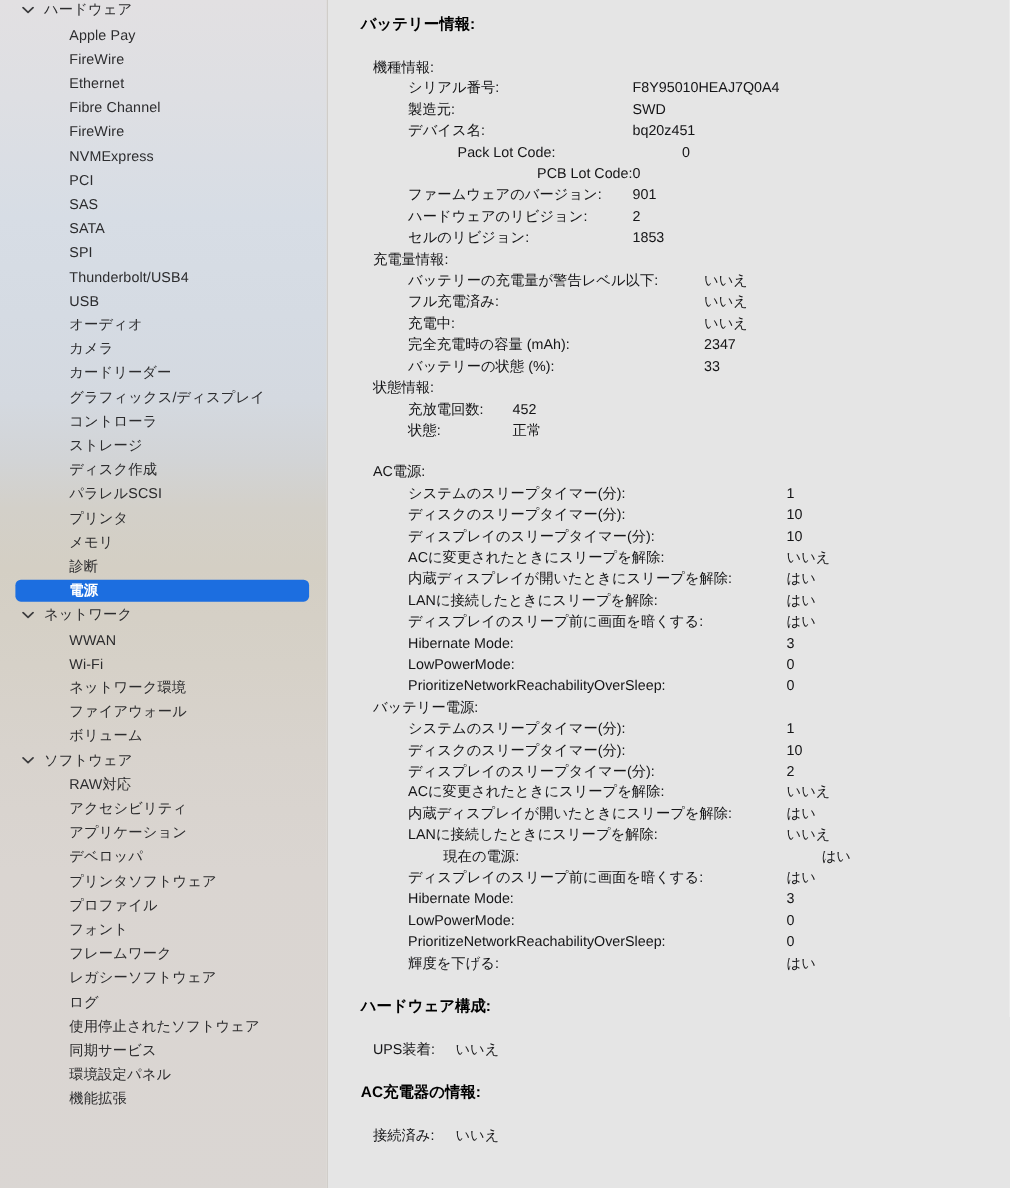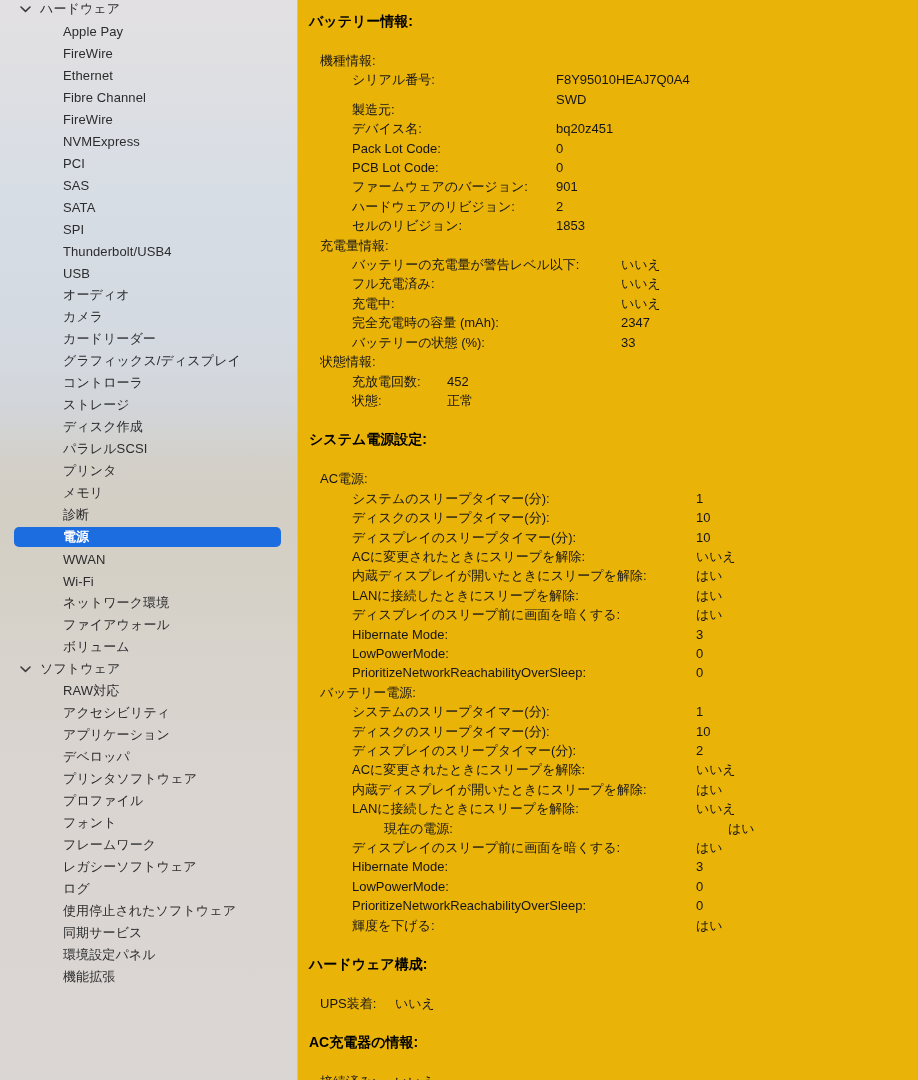"バッテリー情報:" .main { background: #eab308 -> #e5e5e5; padding: 11px 10px 0 11px -> 11px 10px 0 30px }
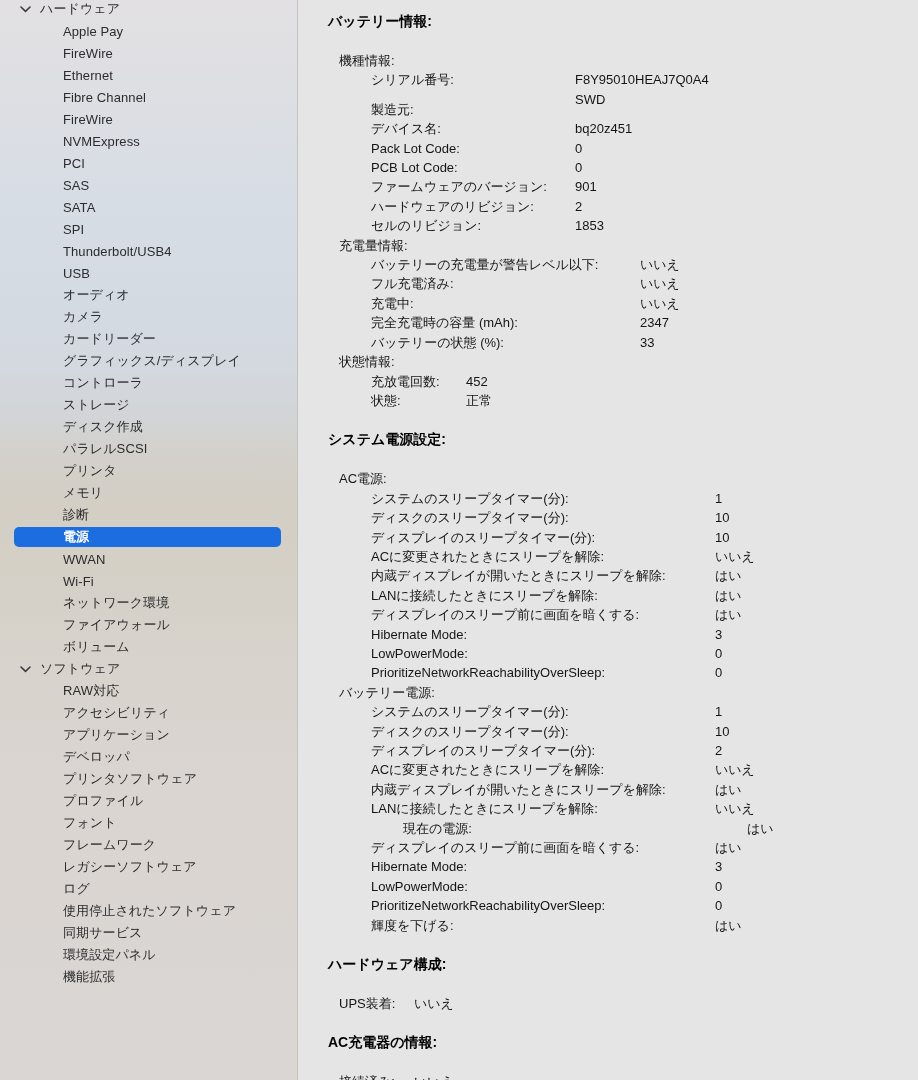"製造元:" span.lbl { margin-top: 10px -> none }
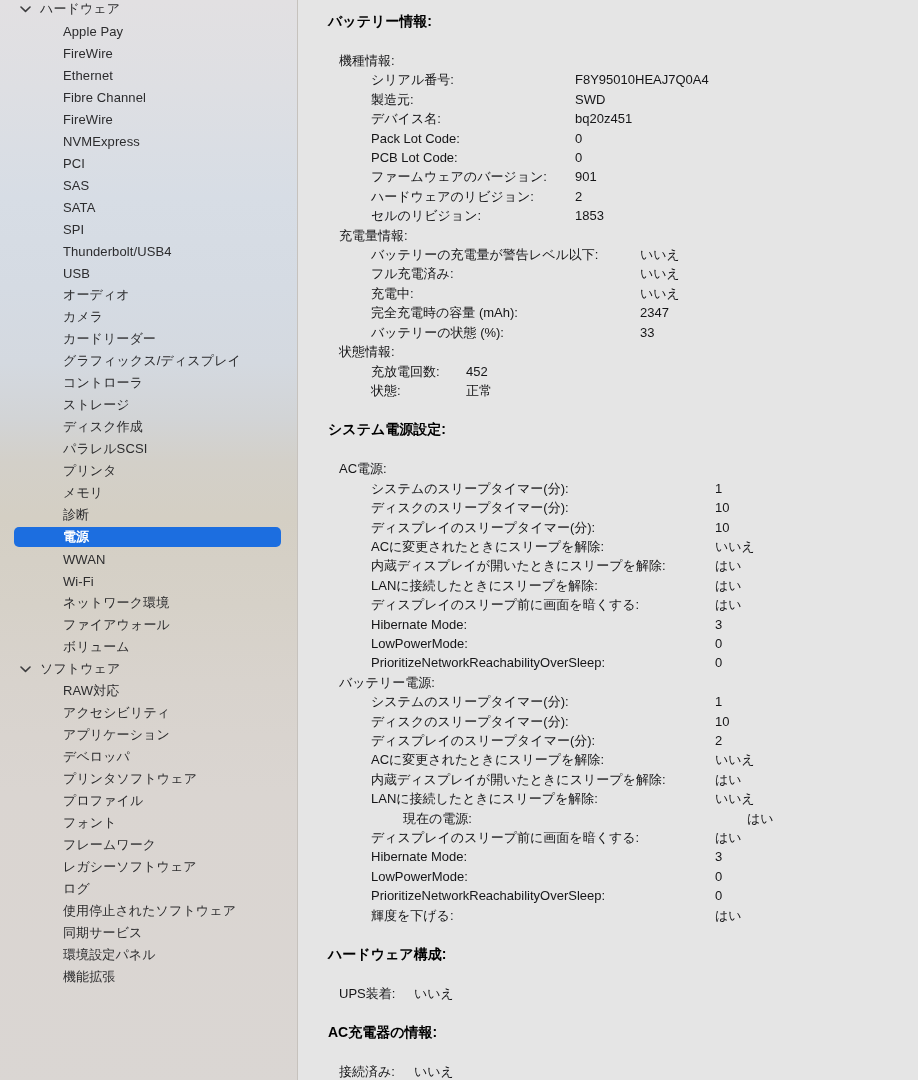"Pack Lot Code:" span.lbl { margin-left: none -> 45px }
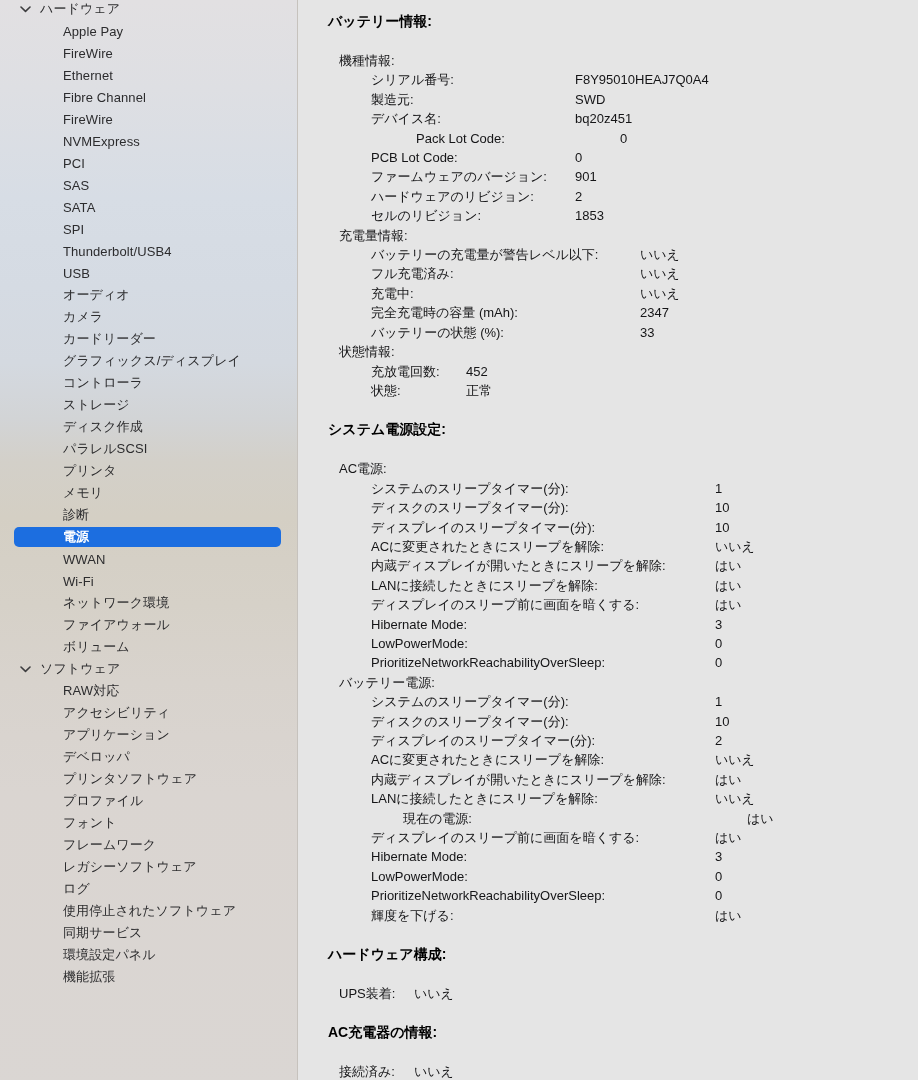"PCB Lot Code:" span.lbl { text-align: none -> right }
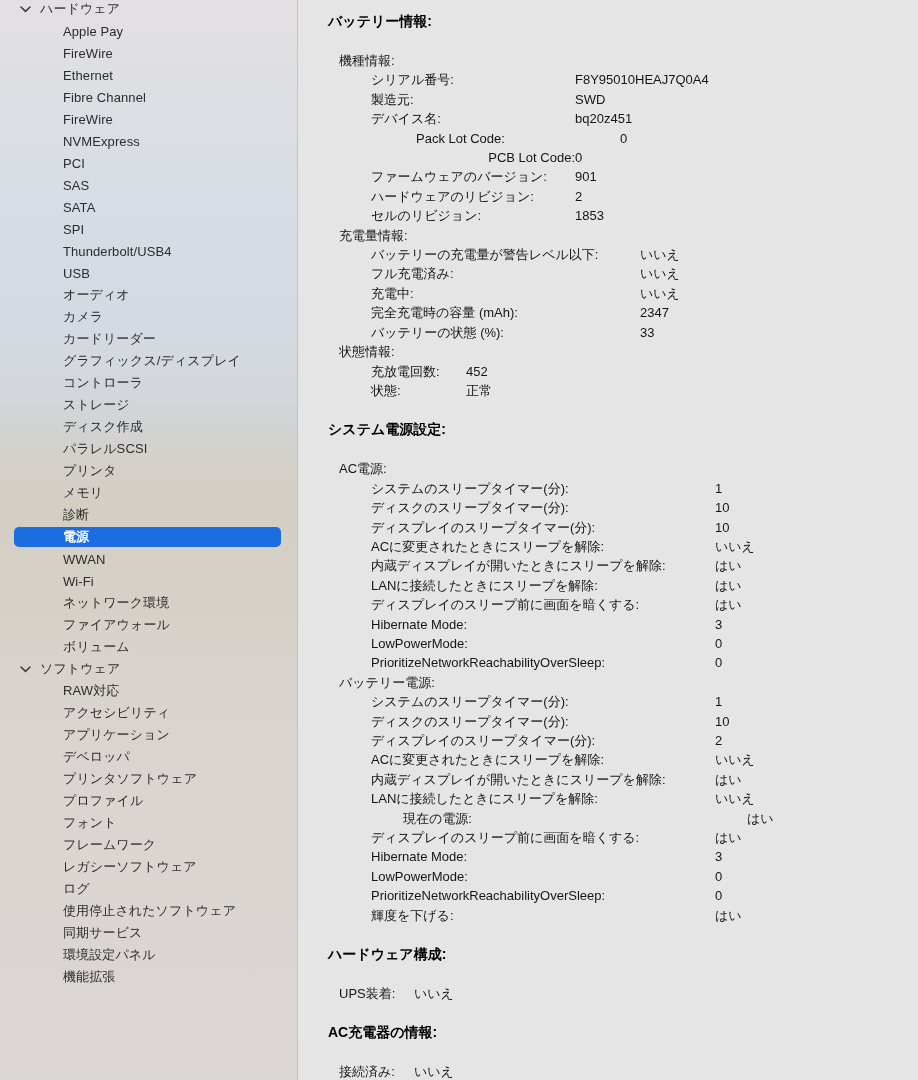"システム電源設定:" div.sec-title { html: <div>システム電源設定:</div> -> none }
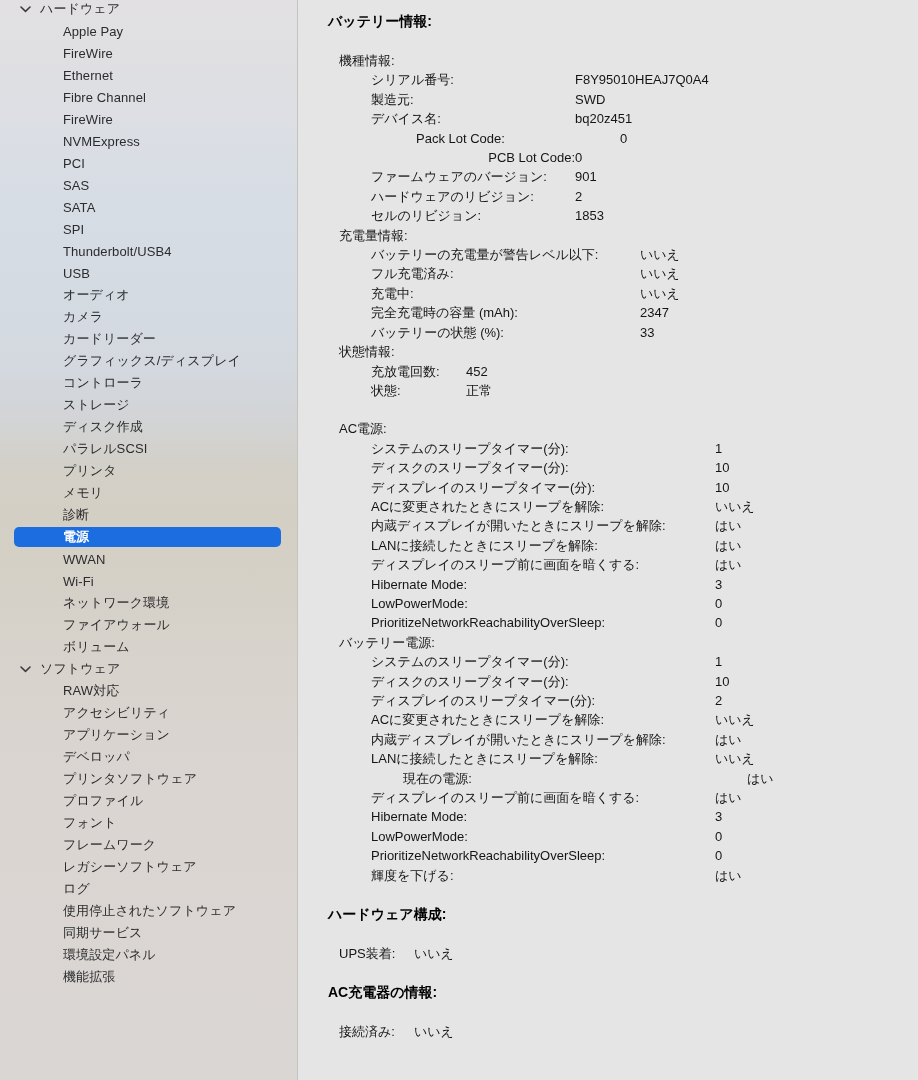"ネットワーク" div.s-row { html: none -> <div> <span> <svg> <path></path> </svg> </span> <span>ネットワーク</span> </div> }
